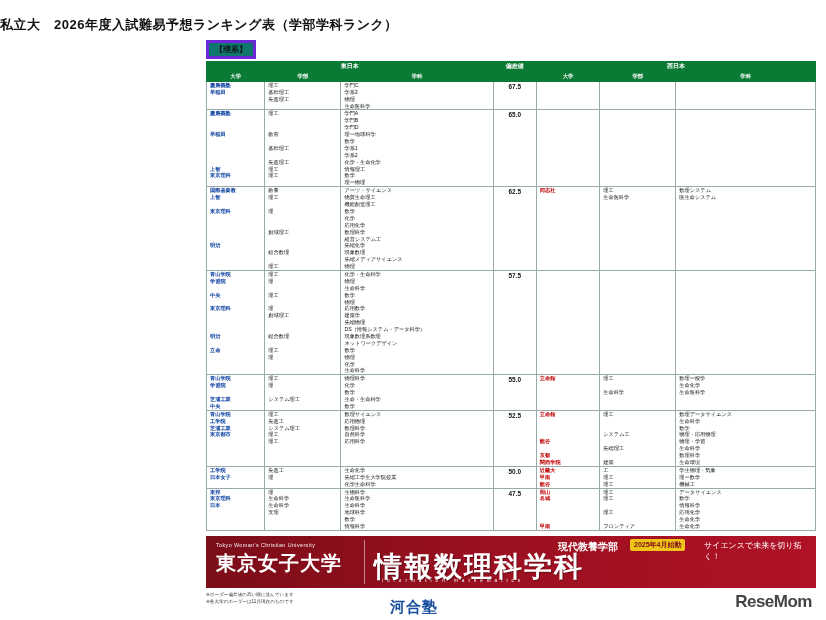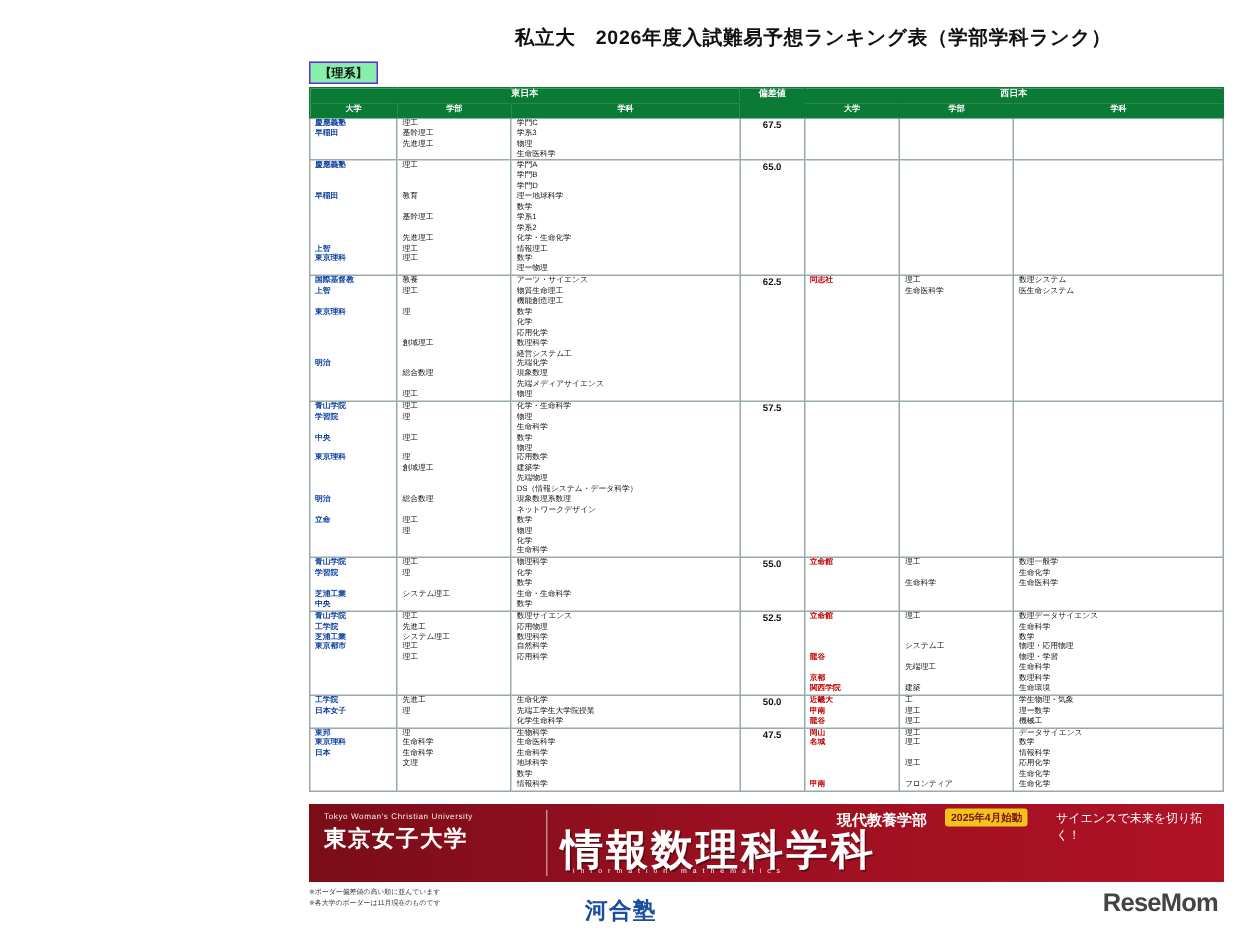"私立大 2026年度入試難易予想ランキング表（学部学科ランク）" .title { text-align: right -> left }
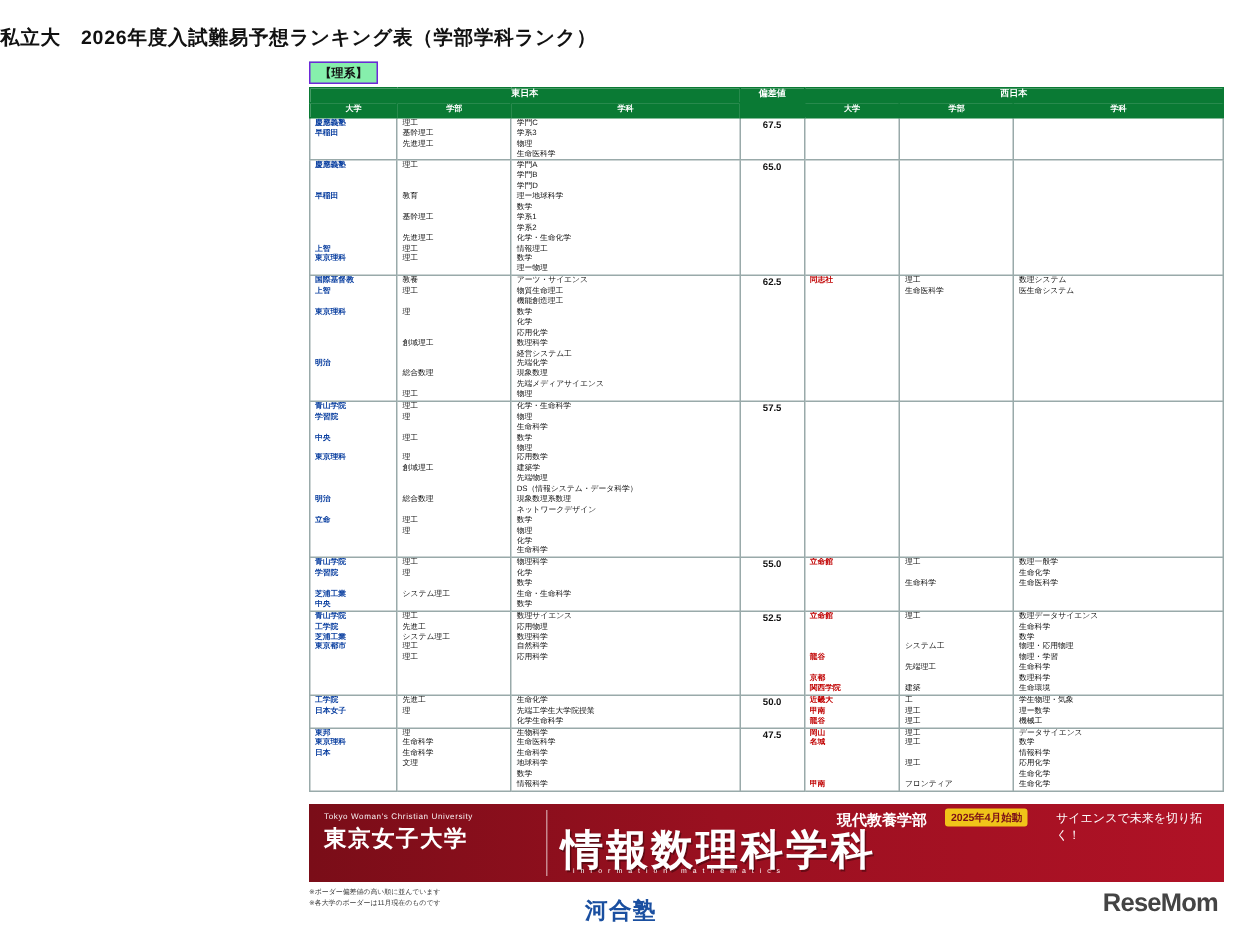"【理系】" .cat { background: #86efac -> #0f766e; border: 1px solid #6d28d9 -> 3px solid #6d28d9 }
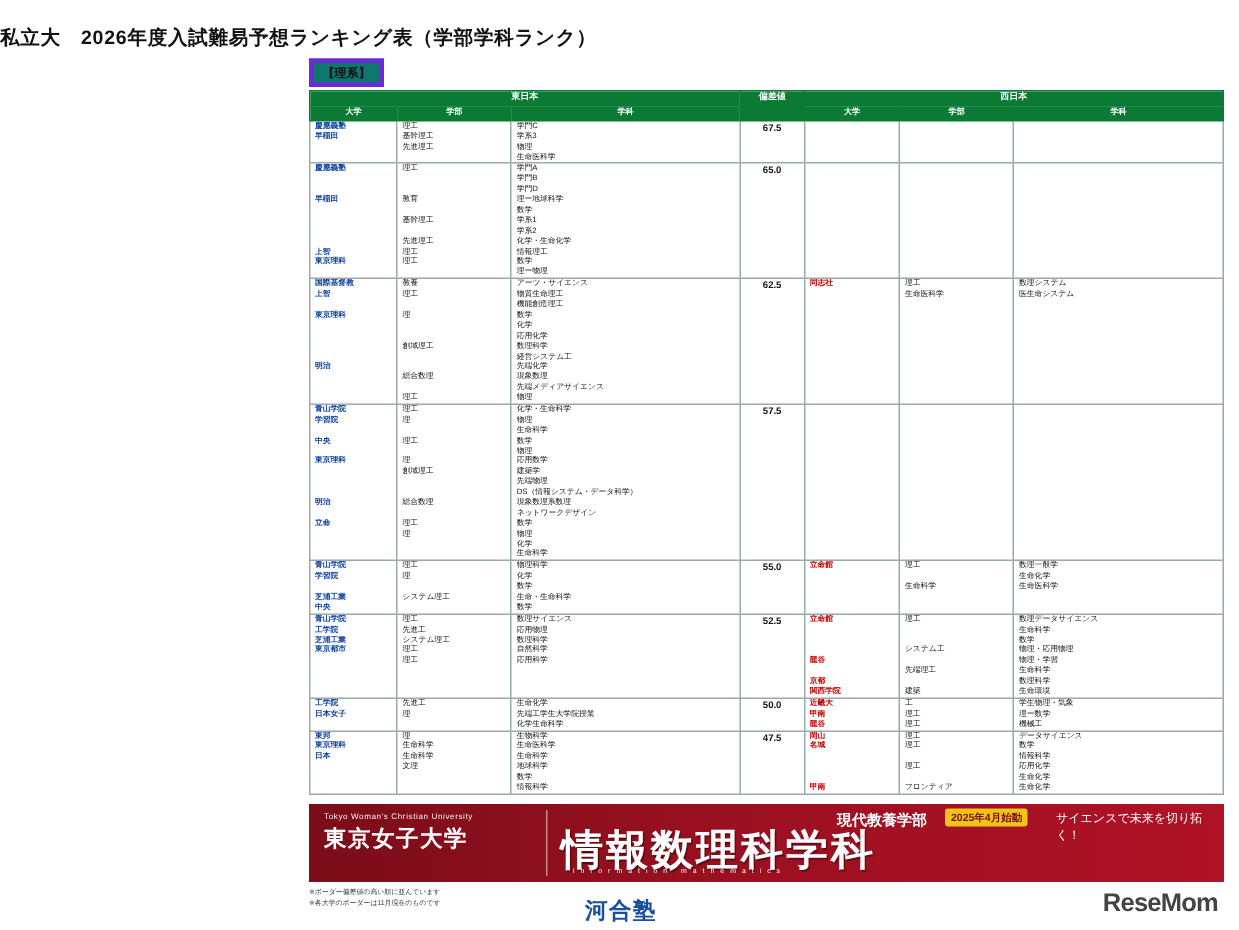"東京女子大学" .banner .jp { font-size: 15px -> 20px }
